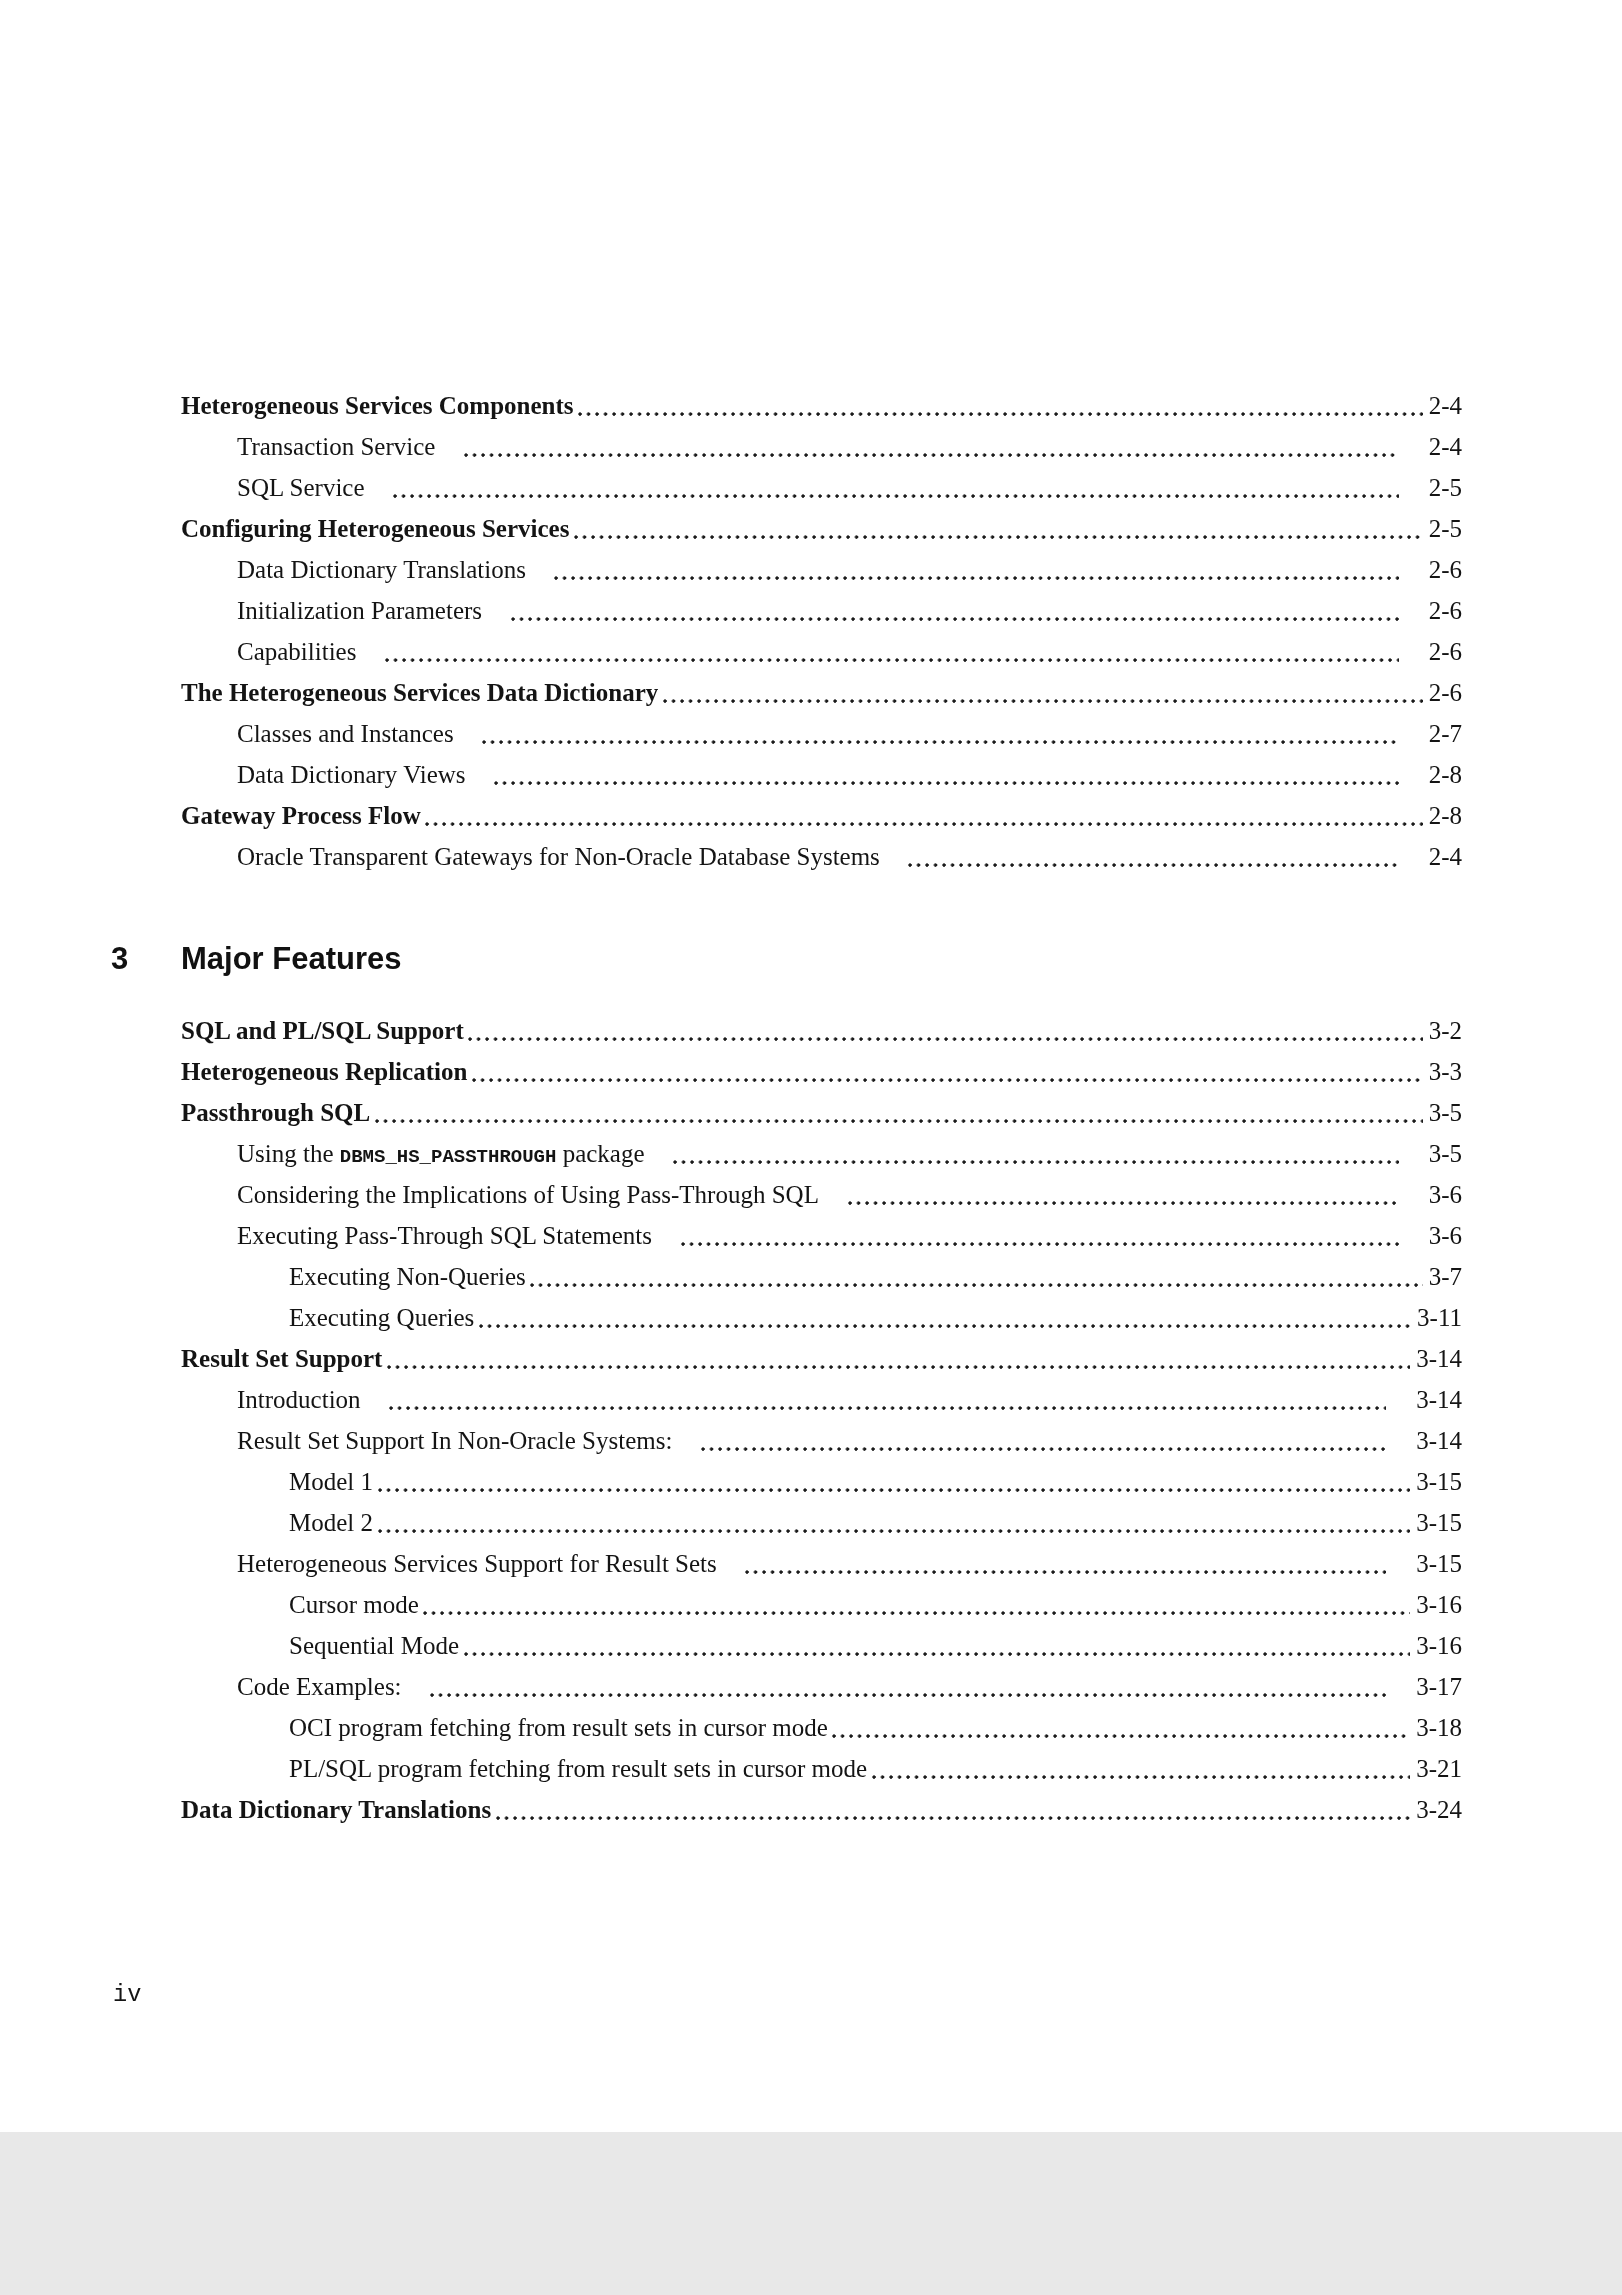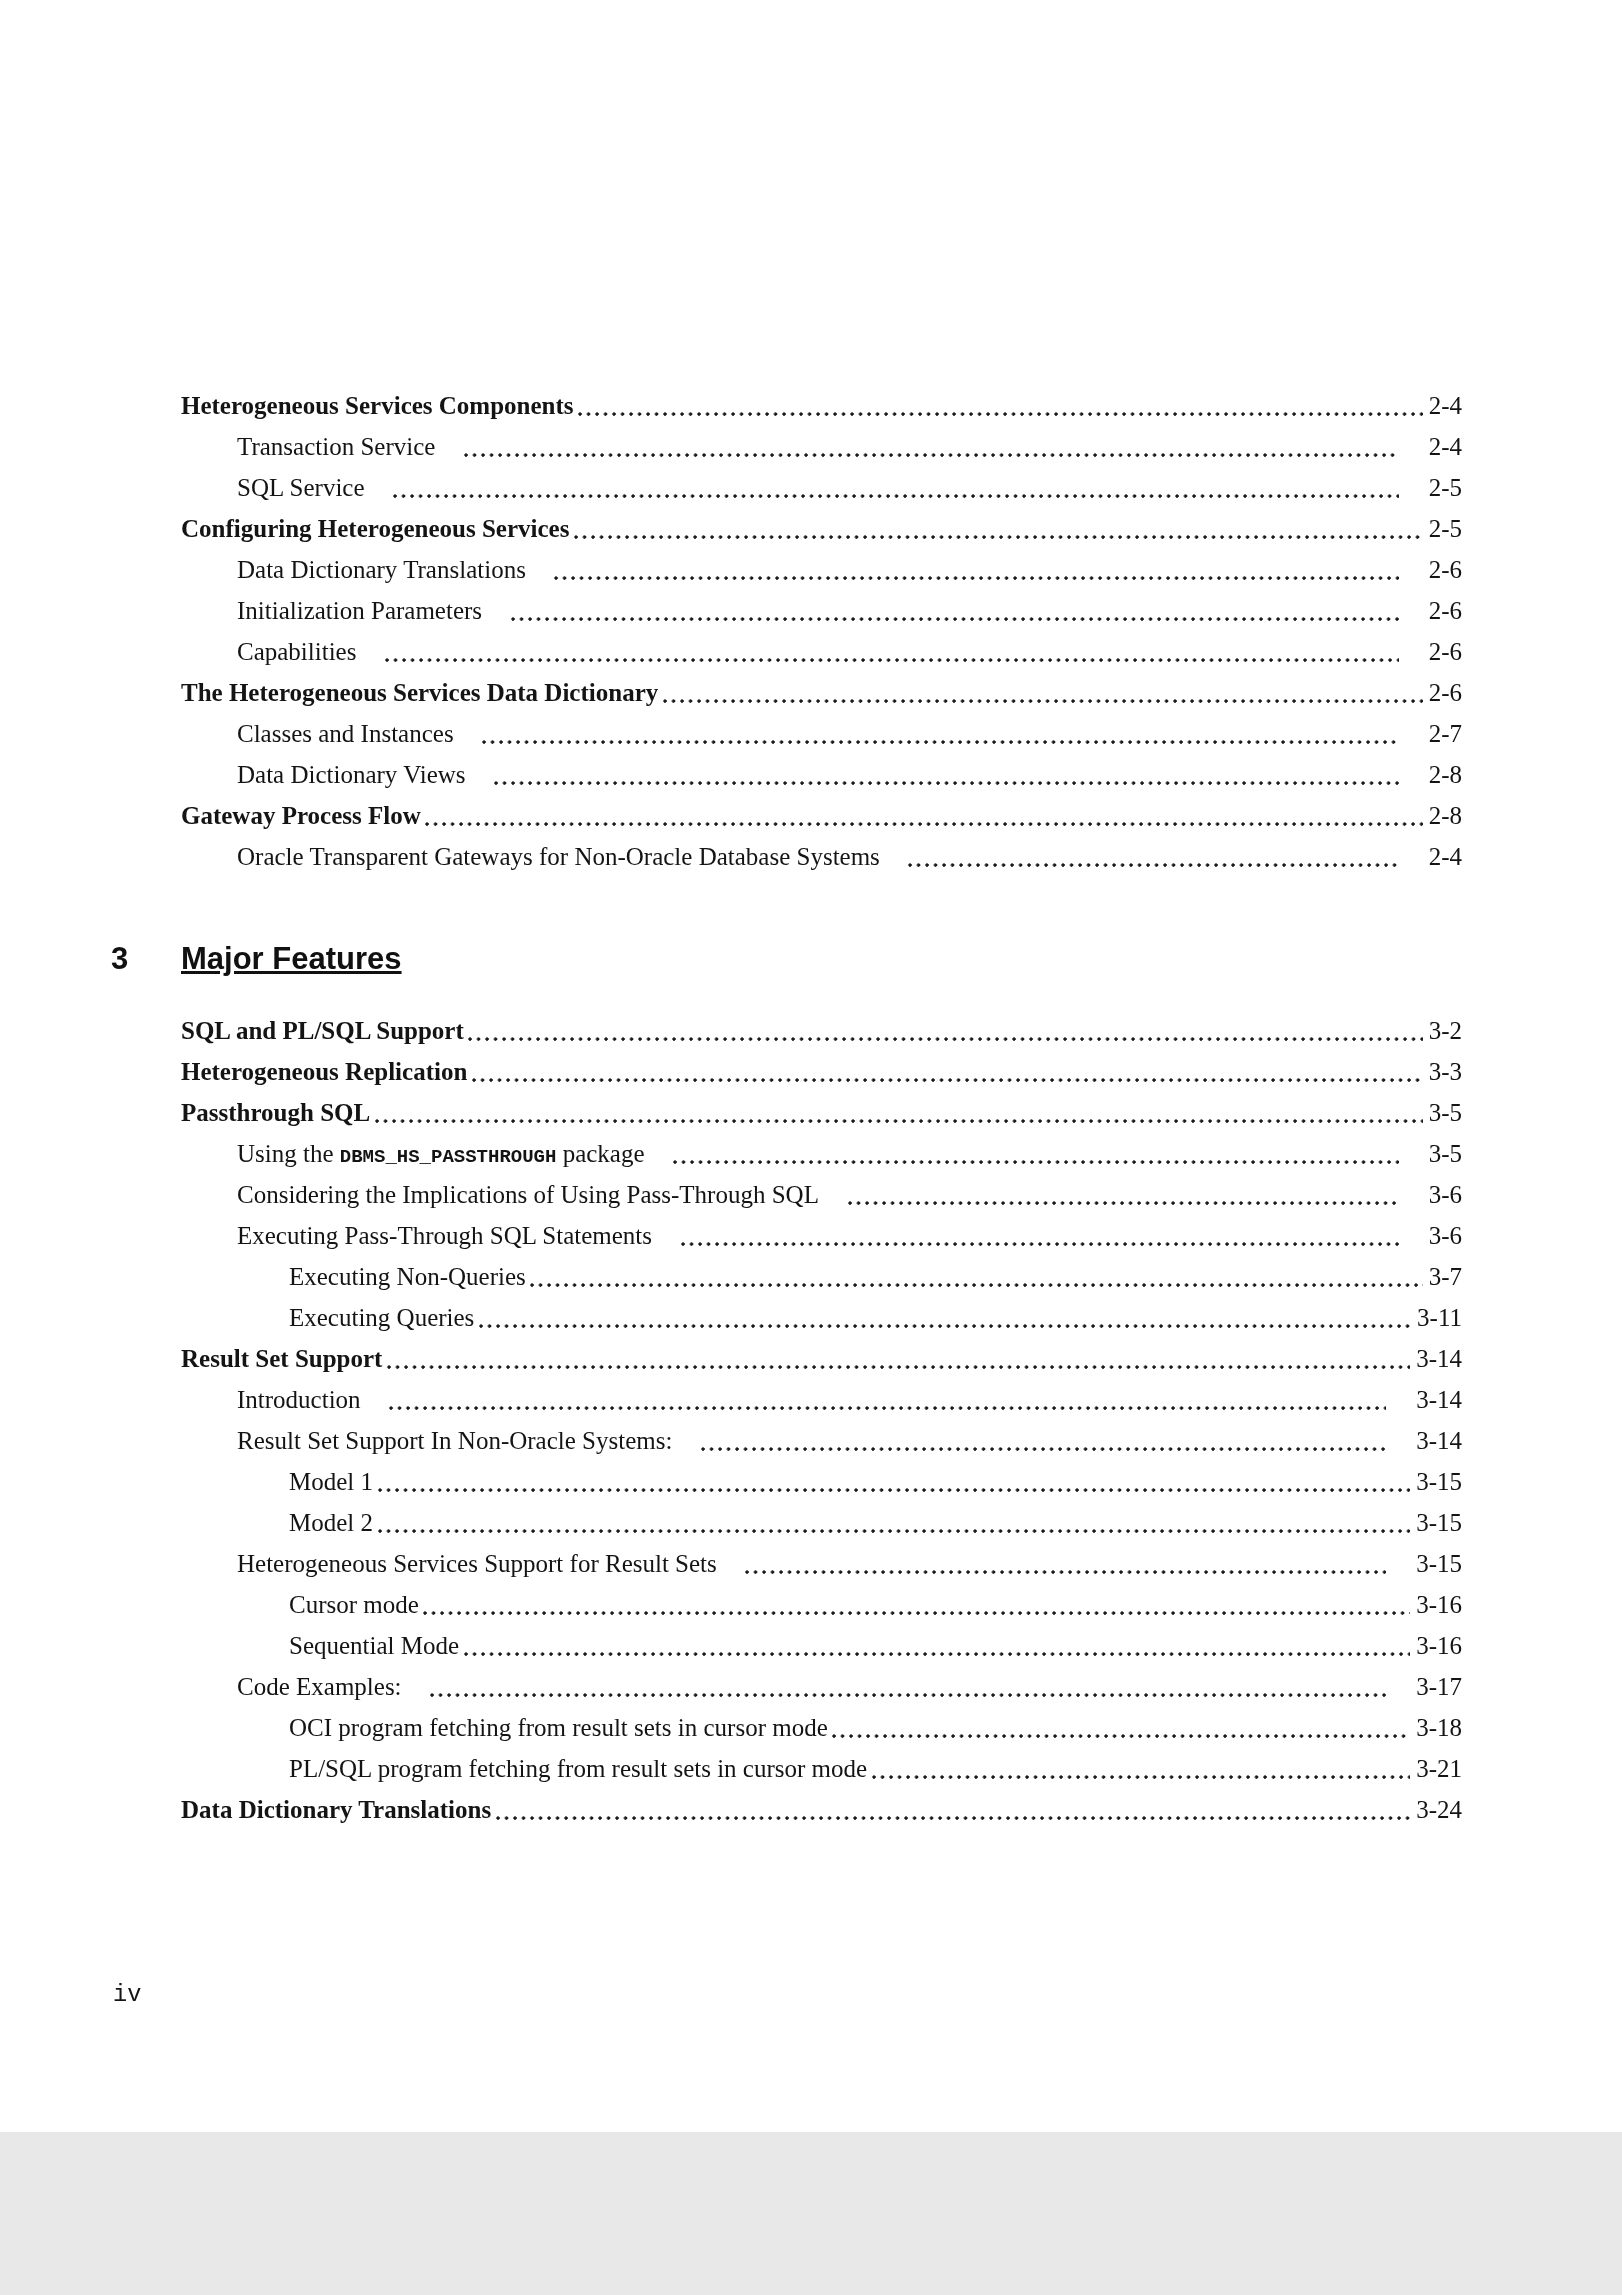"Major Features" .chapter-title { text-decoration: underline -> none }
